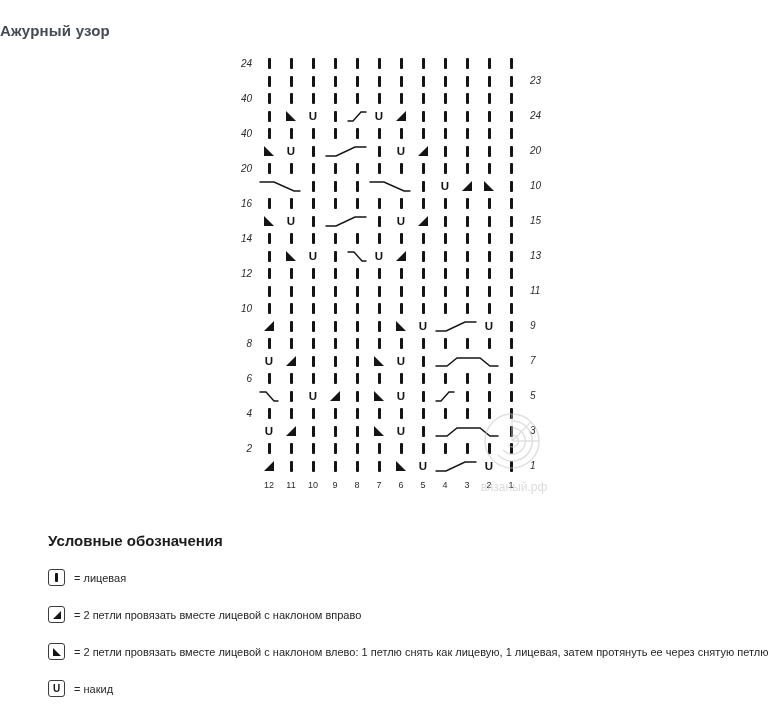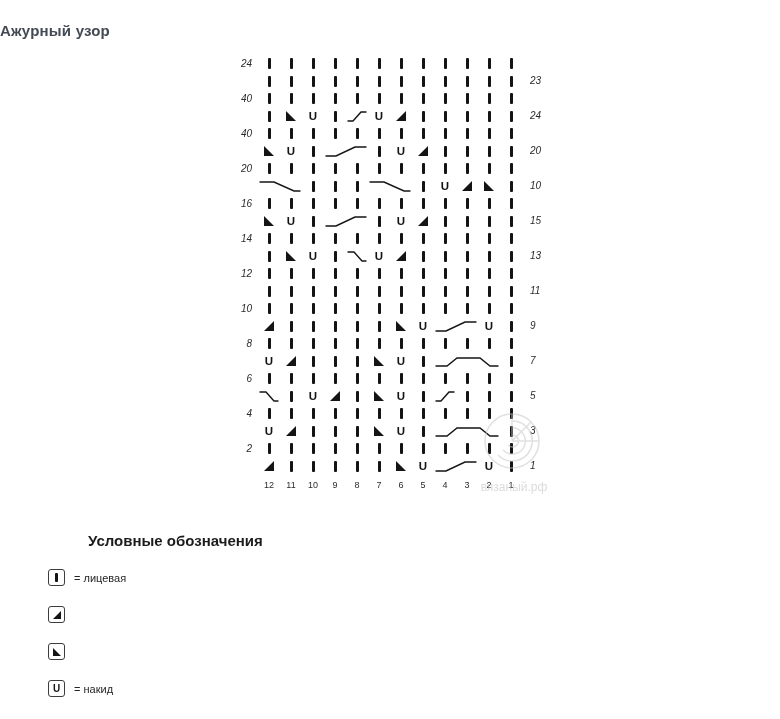"Условные обозначения" .legend-heading { margin-left: 40px -> none }
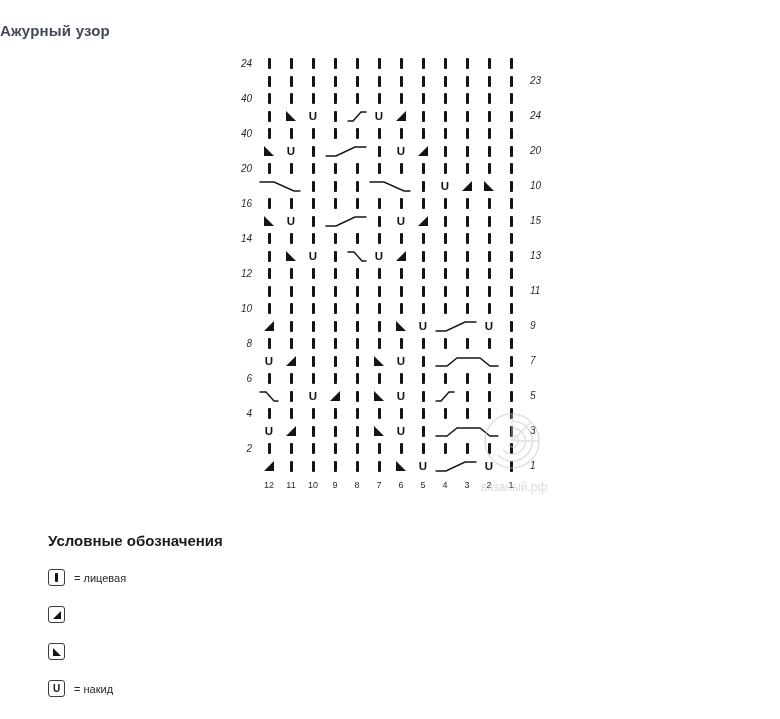"= 2 петли провязать вместе лицевой с наклоном вправо" span.legend-text { html: none -> <span>= 2 петли провязать вместе лицевой с наклоном вправо</span> }
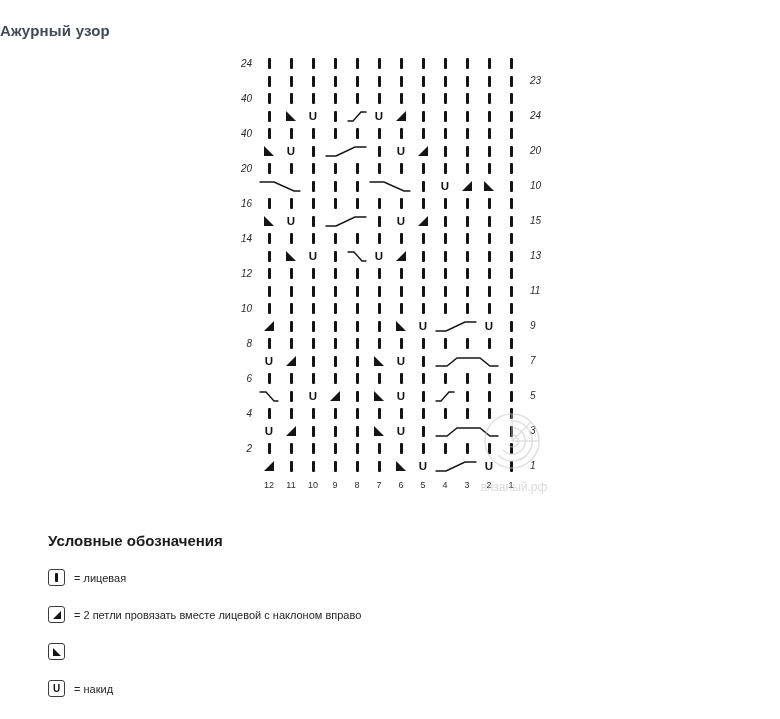"= 2 петли провязать вместе лицевой с наклоном влево:" span.legend-text { html: none -> <span>= 2 петли провязать вместе лицевой с наклоном влево: 1 петлю снять как лицевую, 1 лицевая, затем протянуть ее через снятую петлю</span> }
